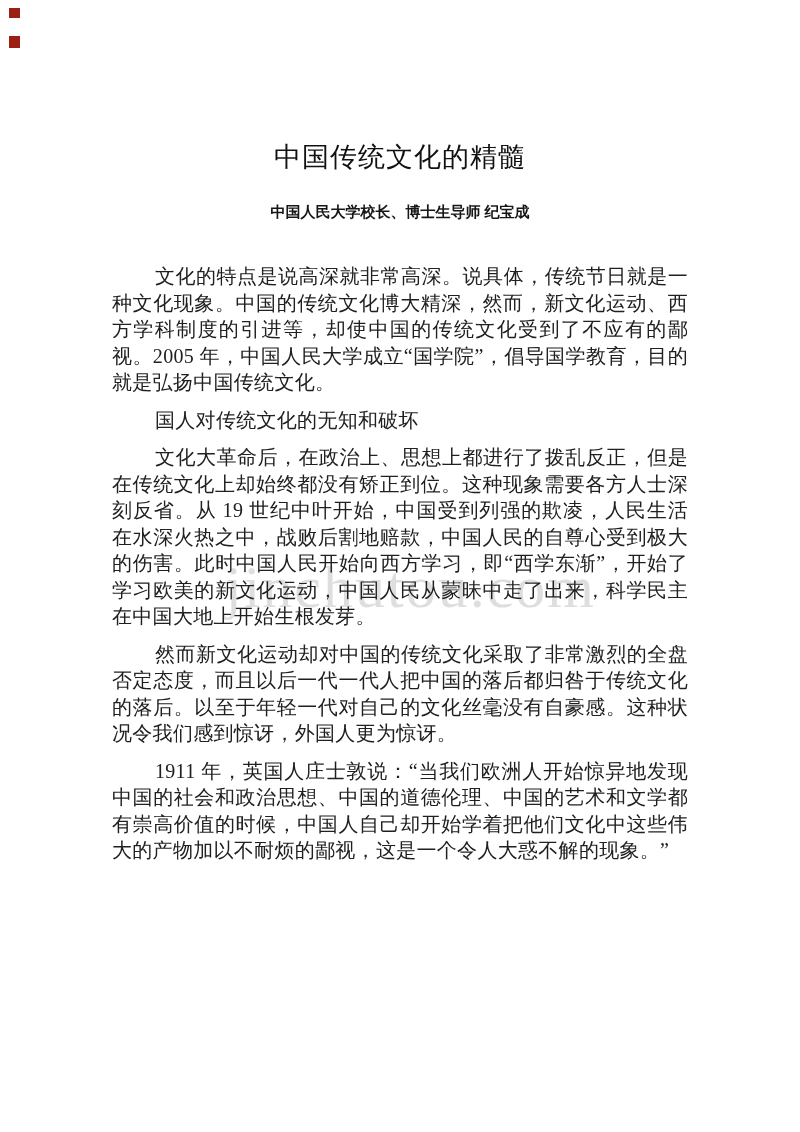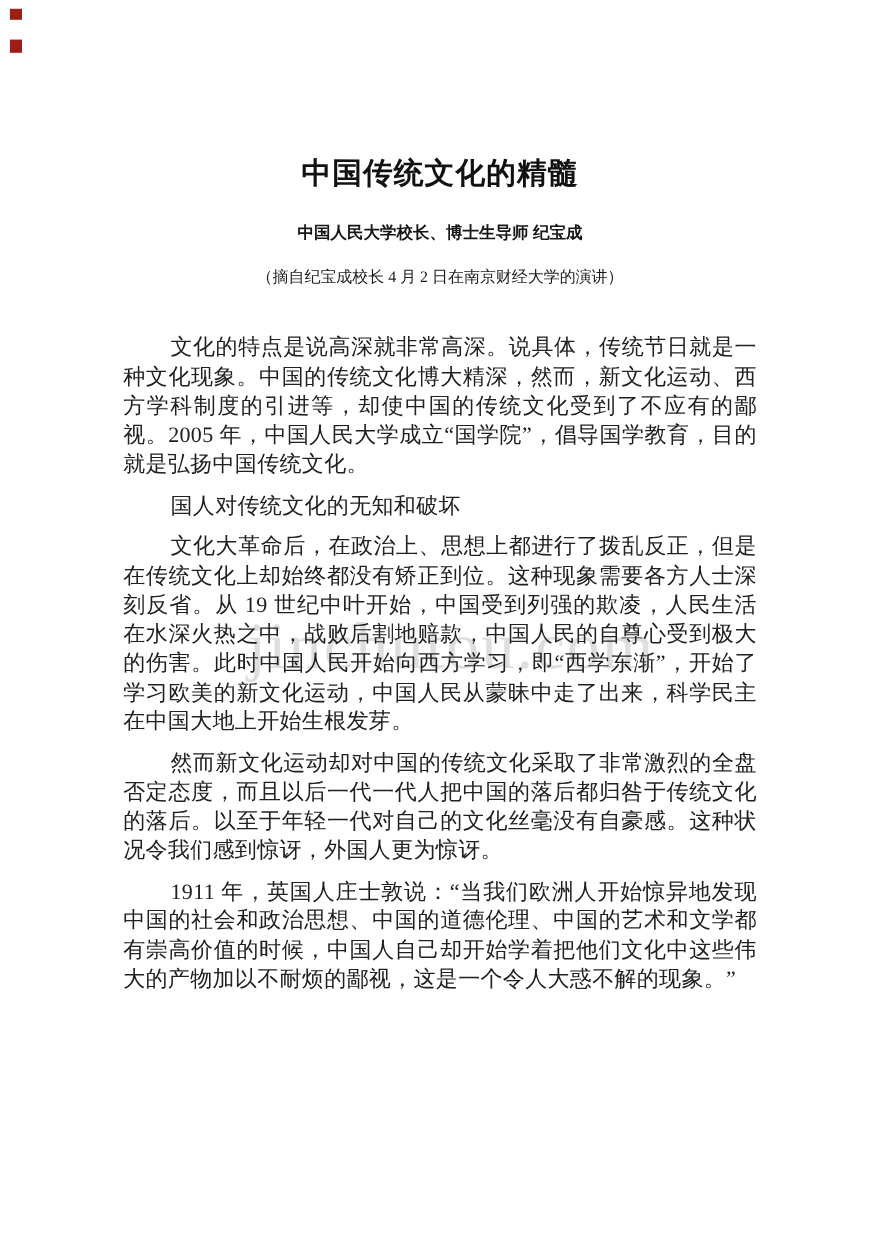"中国传统文化的精髓" .title { font-weight: bold -> normal }
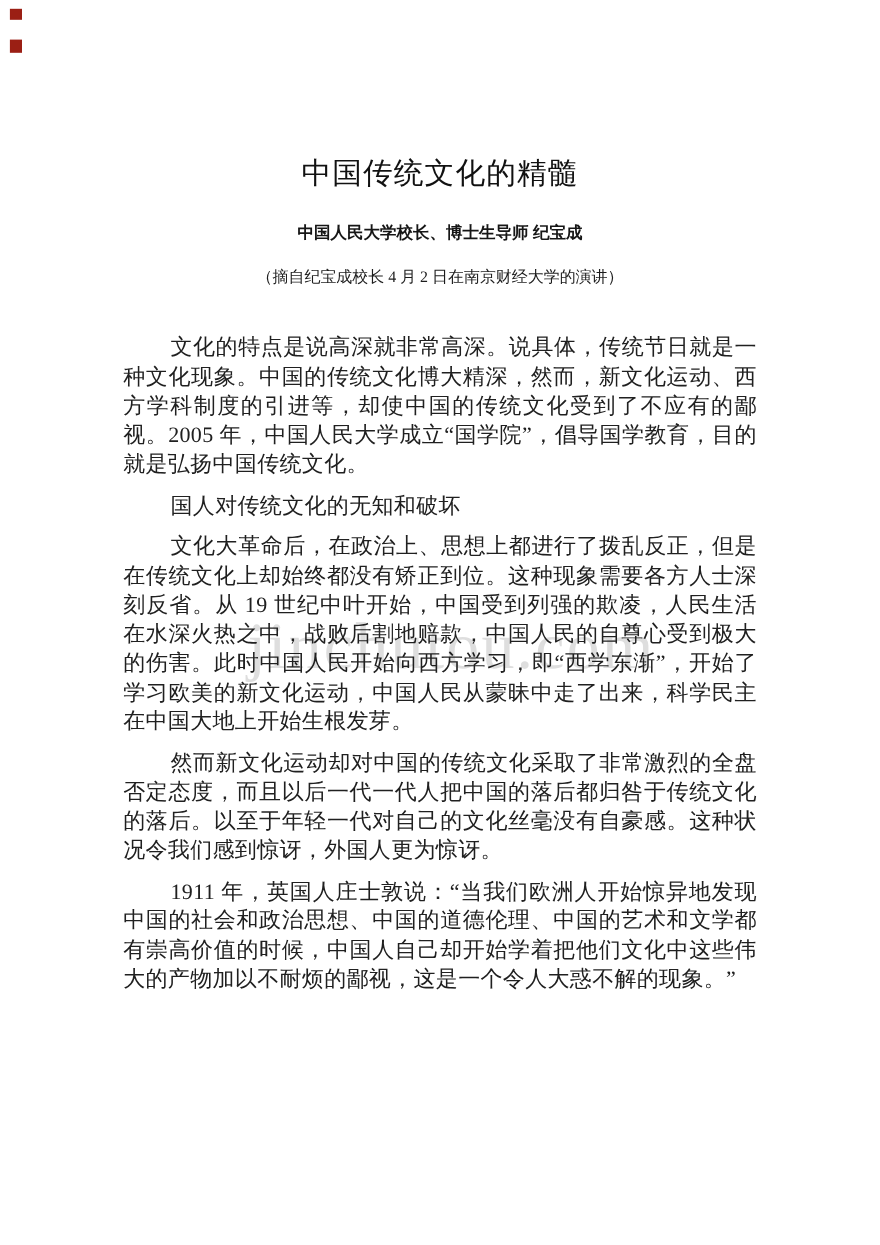"（摘自纪宝成校长 4 月 2 日在南京财经大学的演讲）" div.source-note { html: <div>（摘自纪宝成校长 4 月 2 日在南京财经大学的演讲）</div> -> none }
